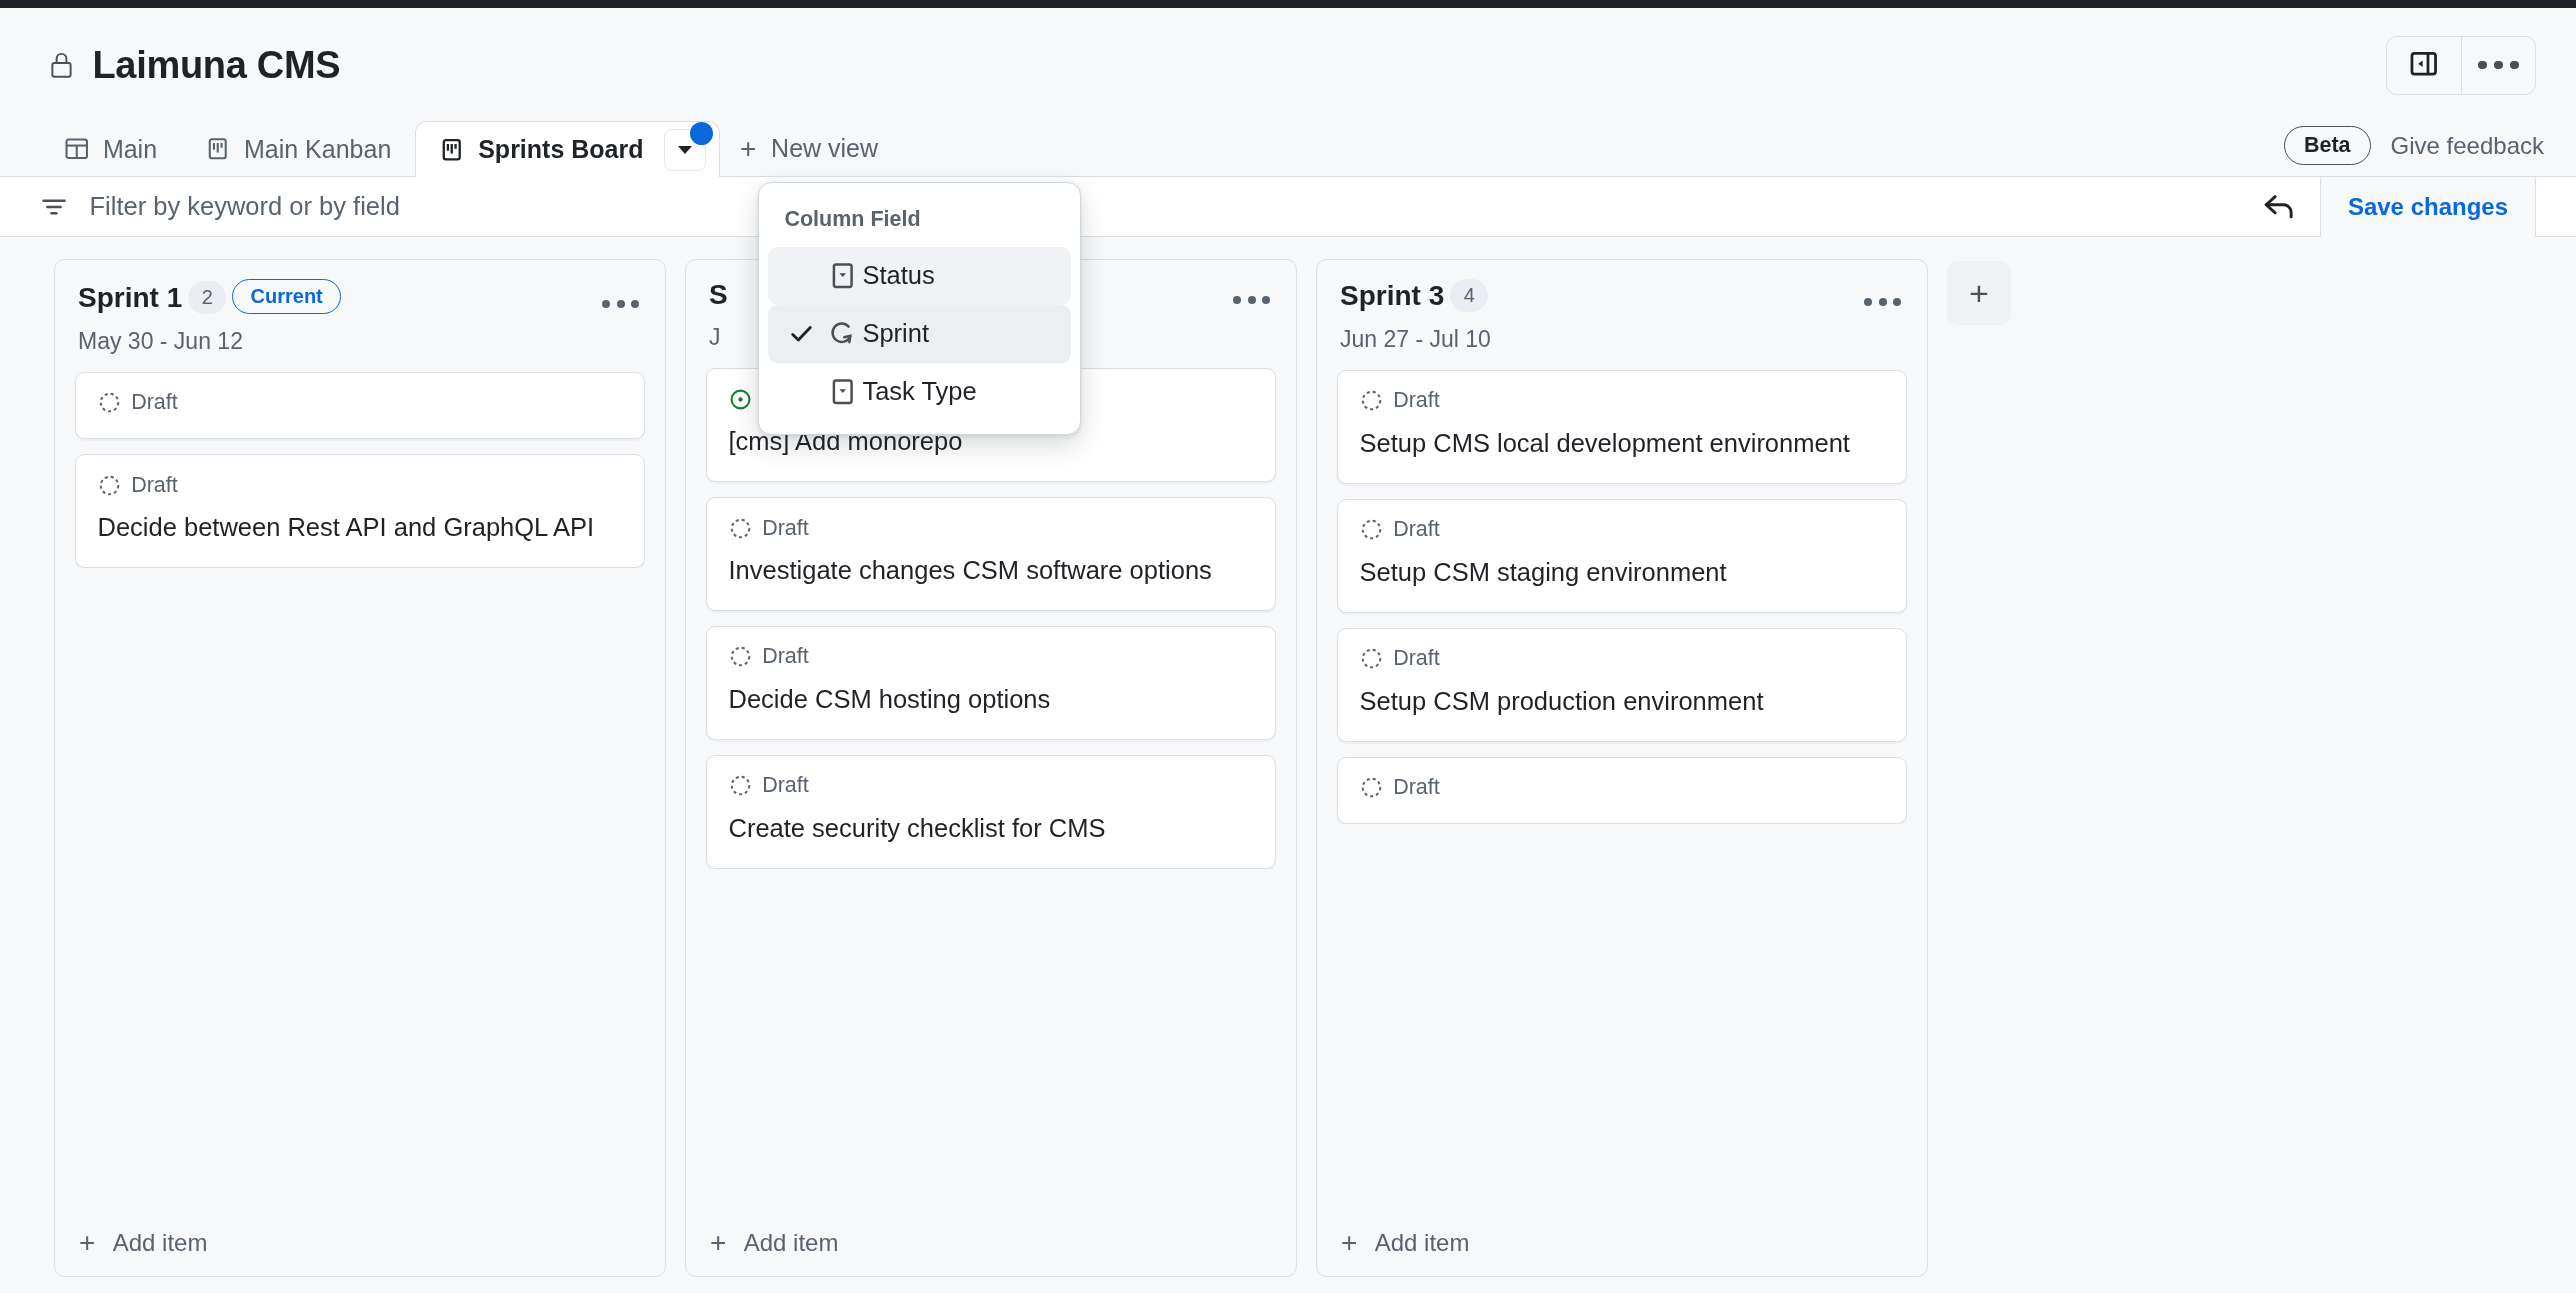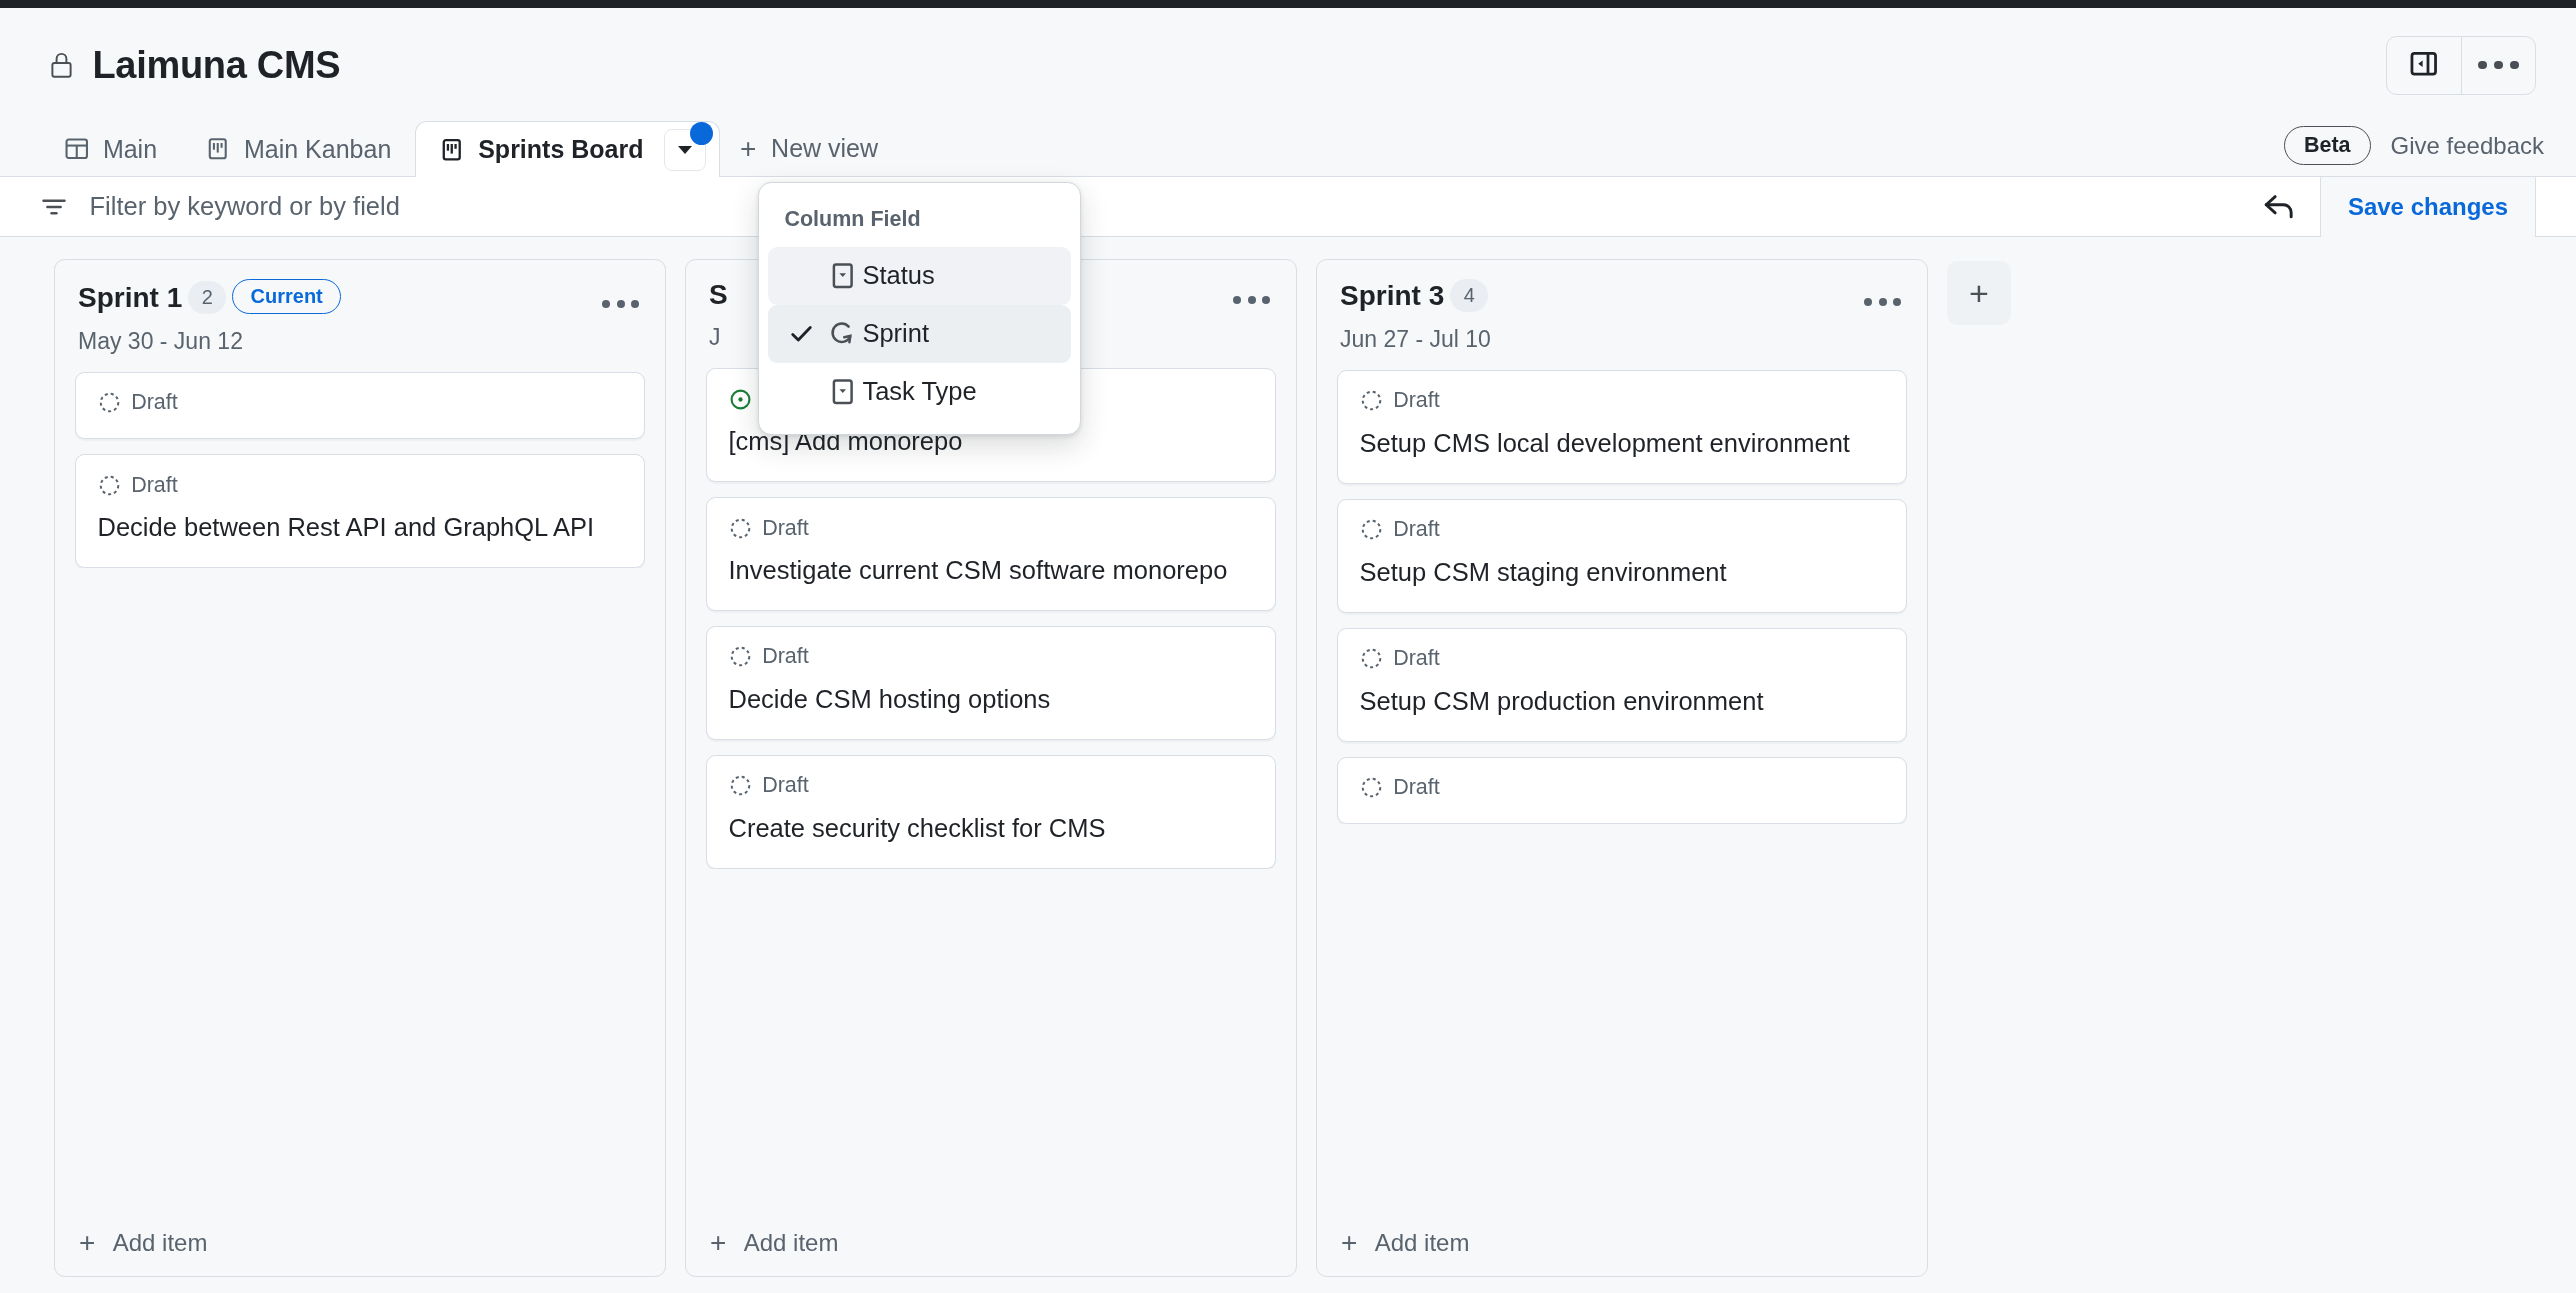"Investigate current CSM software" div.card-title { text: current CSM software monorepo -> changes CSM software options }
